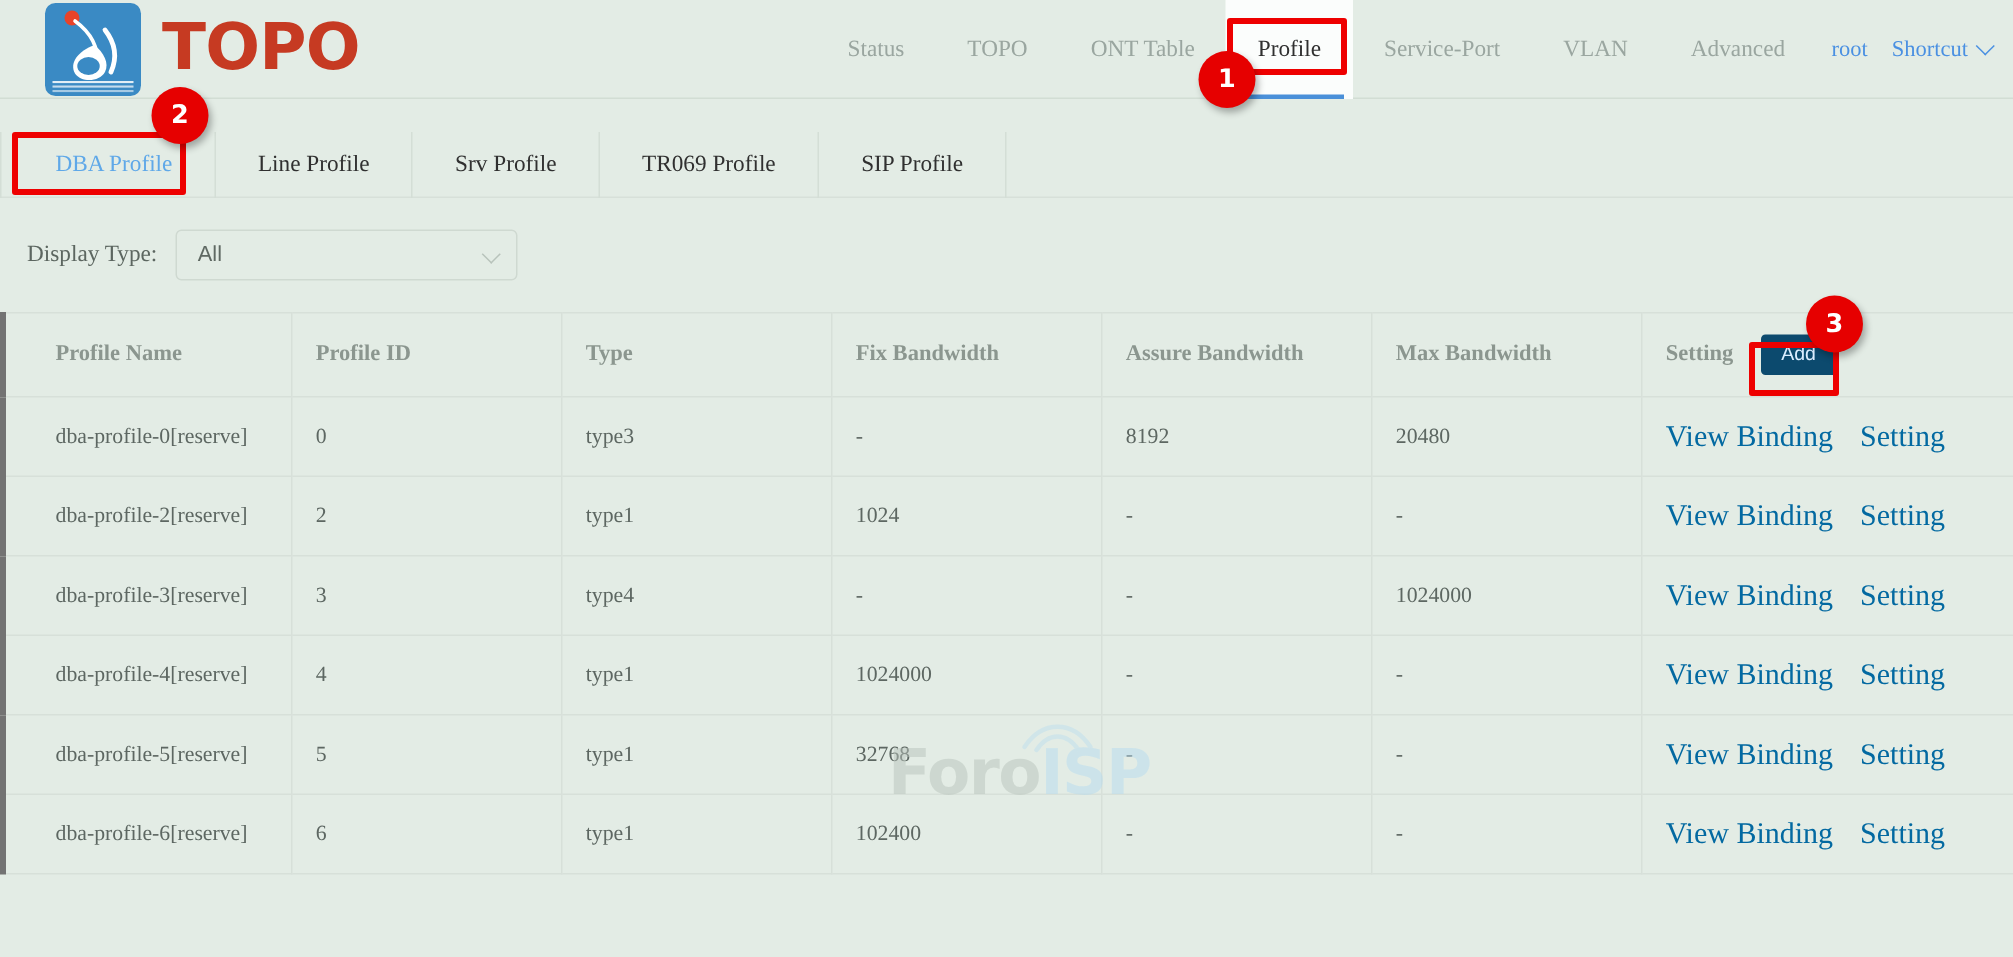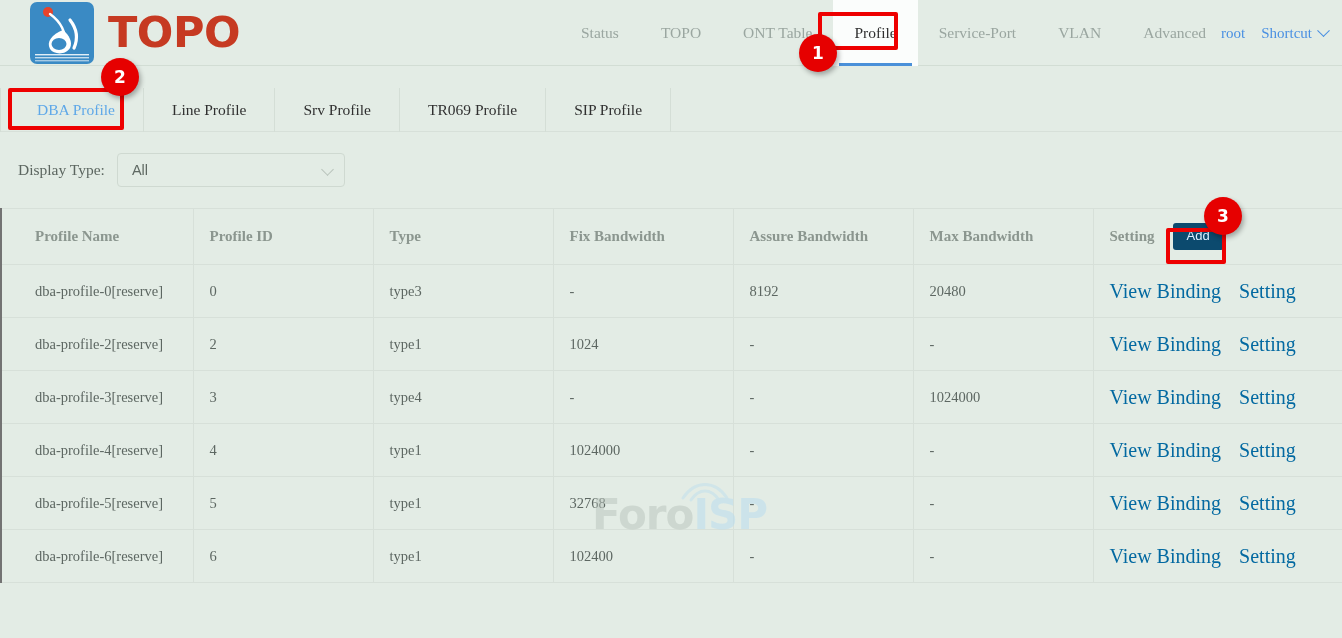"Status" .topnav { left: 560px -> 544px }
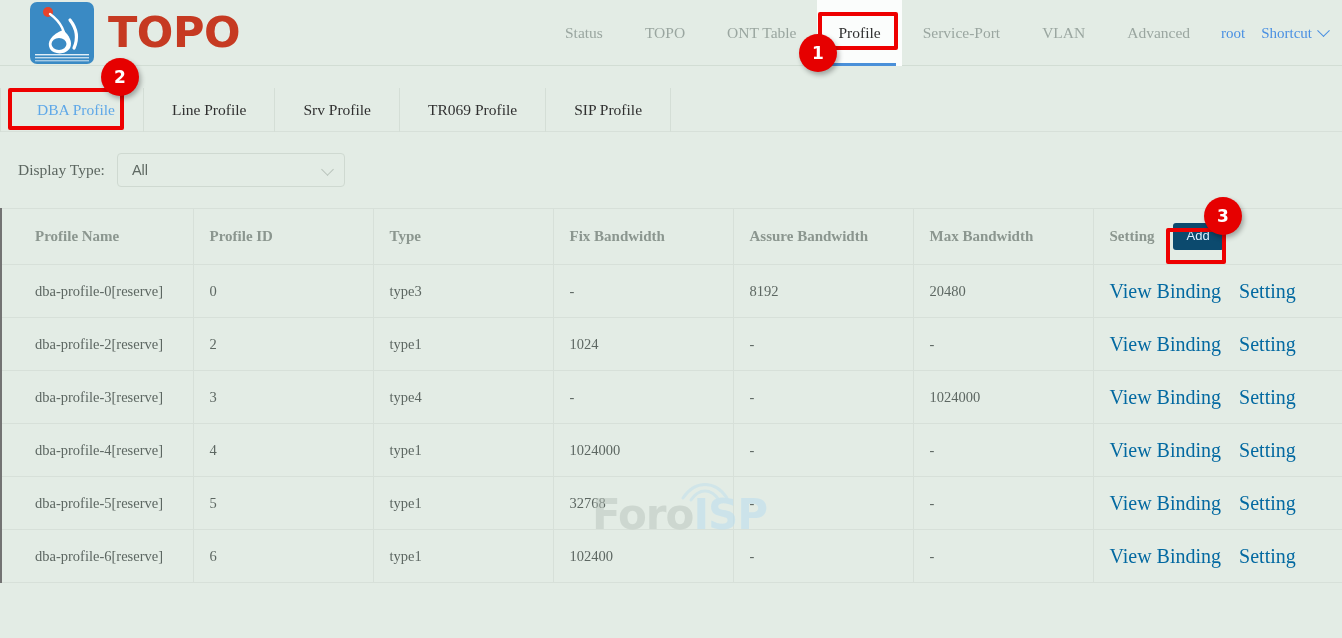"Profile Name" table.grid th:first-child, table.grid td:first-child { border-left: 2px solid #737373 -> 4px solid #737373 }
